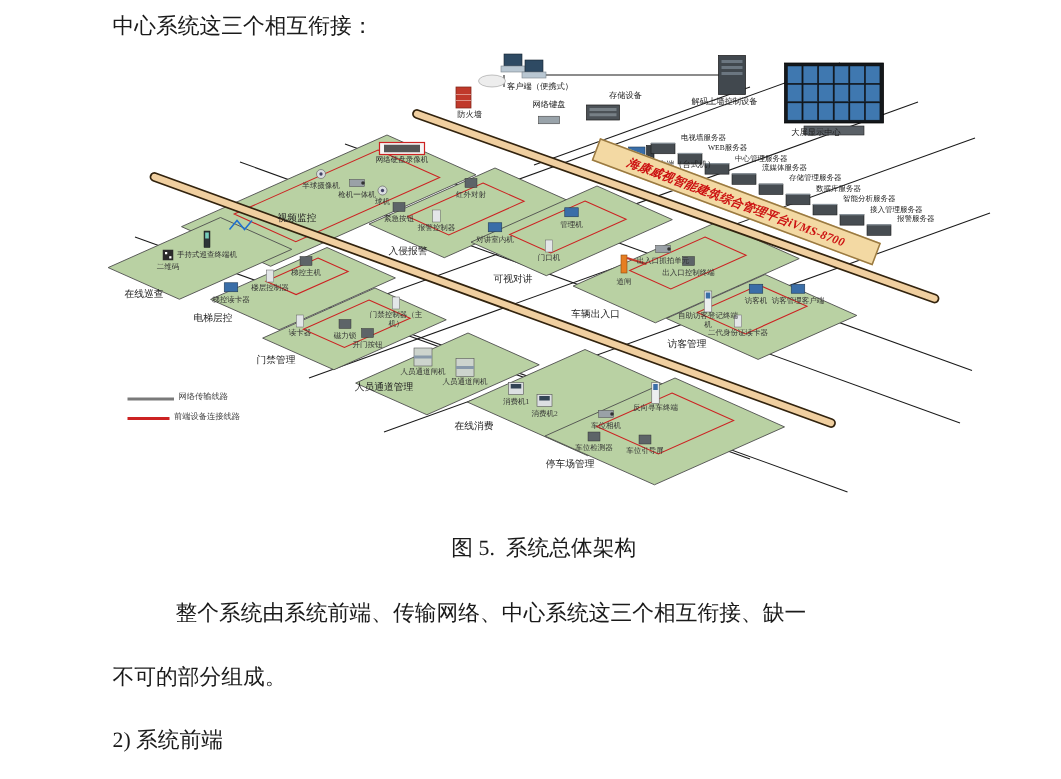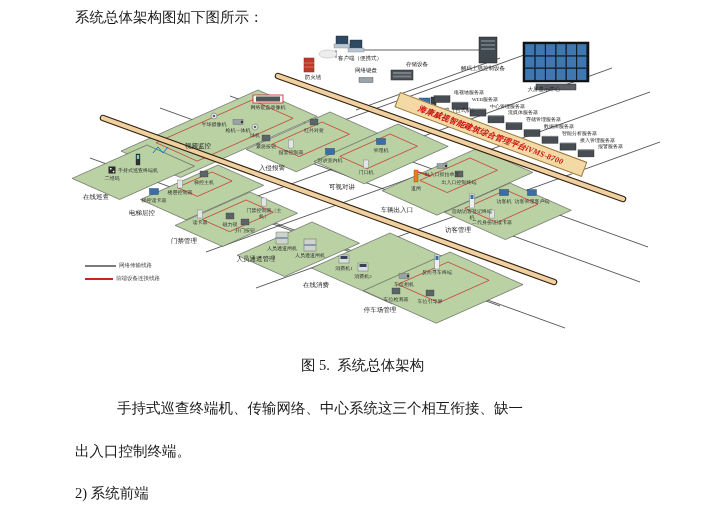"系统总体架构图如下图所示：" div.abs { text: 系统总体架构图如下图所示 -> 中心系统这三个相互衔接 }
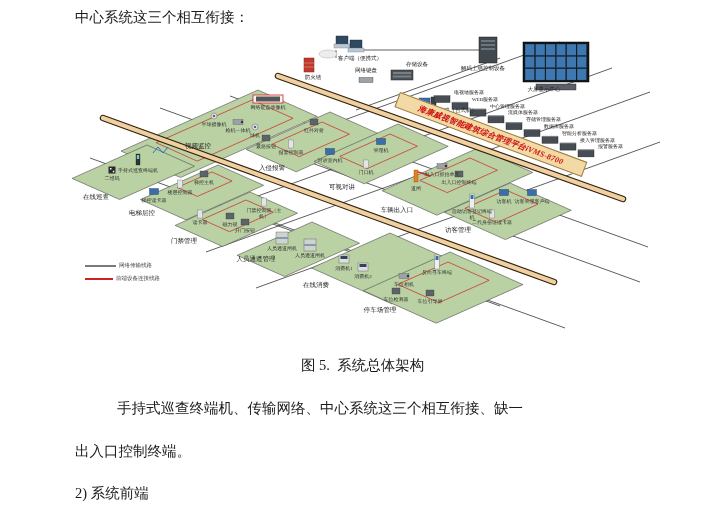"手持式巡查终端机、传输网络、中心系统这三个相互衔接、缺一" div.abs { text: 手持式巡查终端机 -> 整个系统由系统前端 }
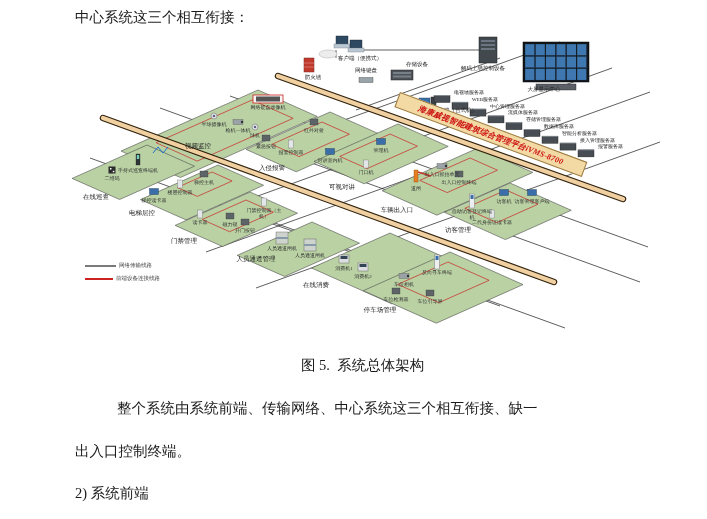"出入口控制终端。" div.abs { text: 出入口控制终端 -> 不可的部分组成 }
